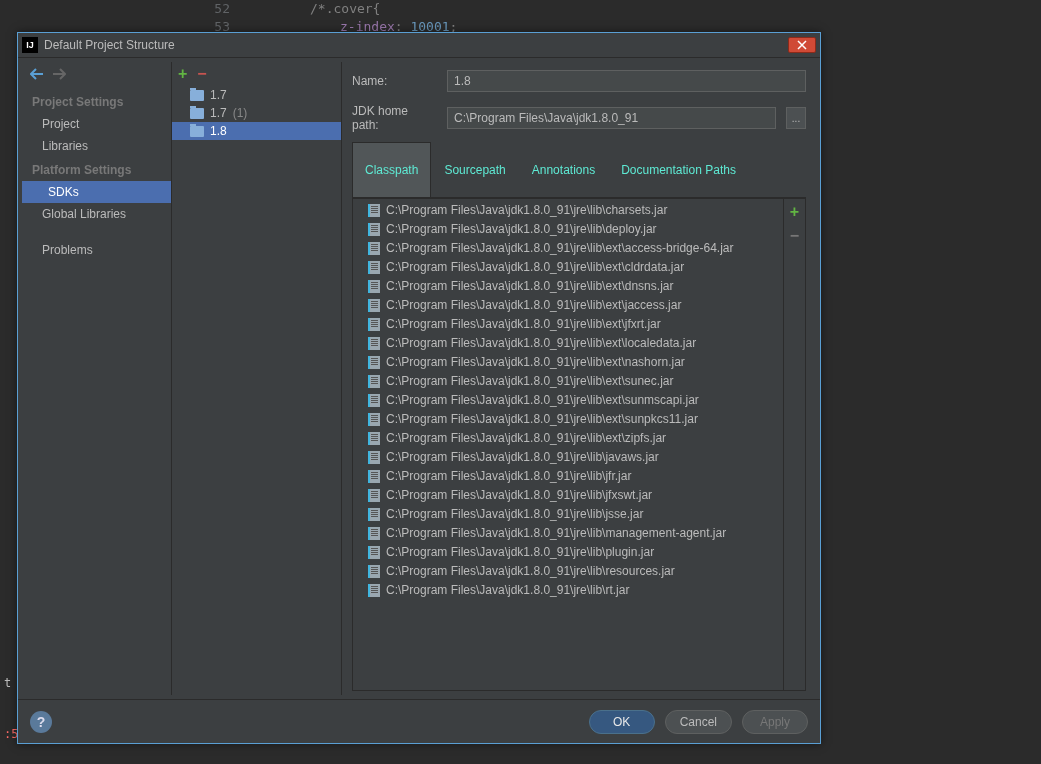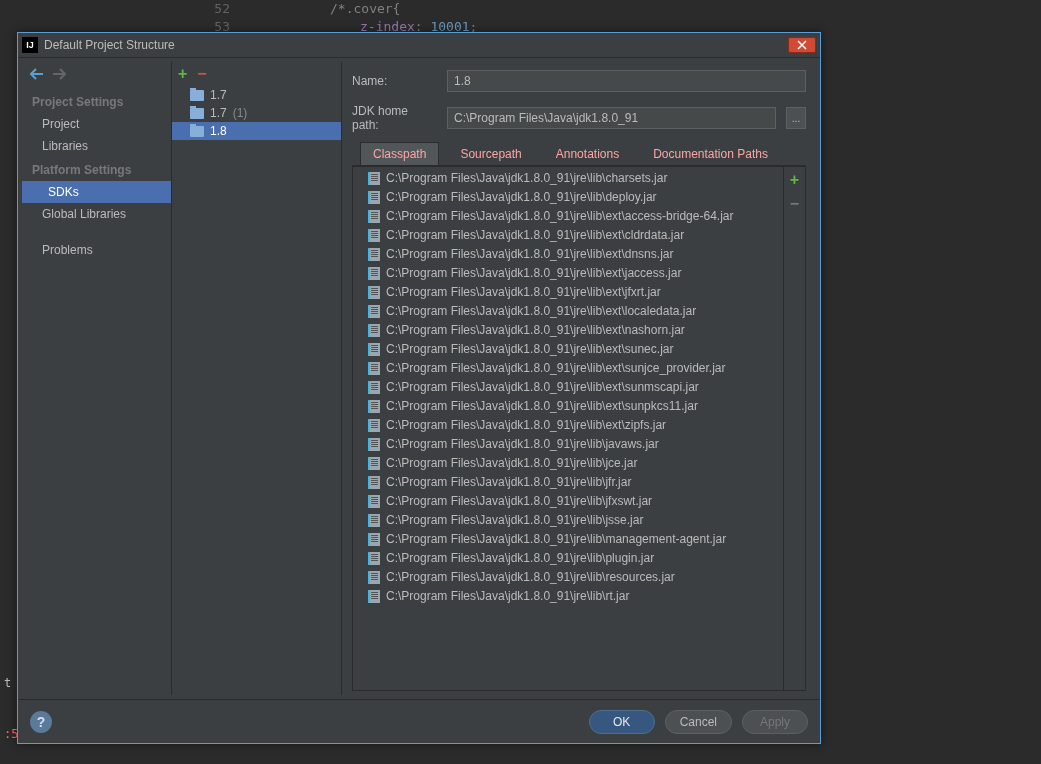"52" .code-bg .ln { margin-right: 20px -> none }
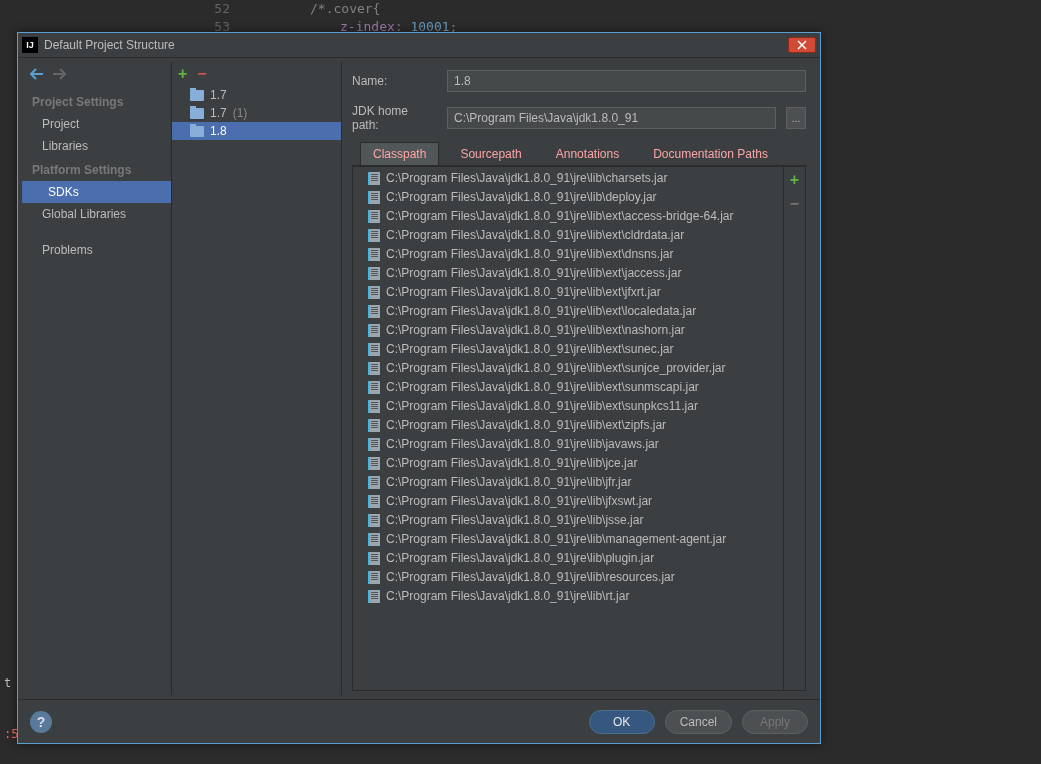"Classpath" .tab { color: #fca5a5 -> #5eead4; margin-left: 8px -> none; padding: 4px 12px -> 20px 12px }
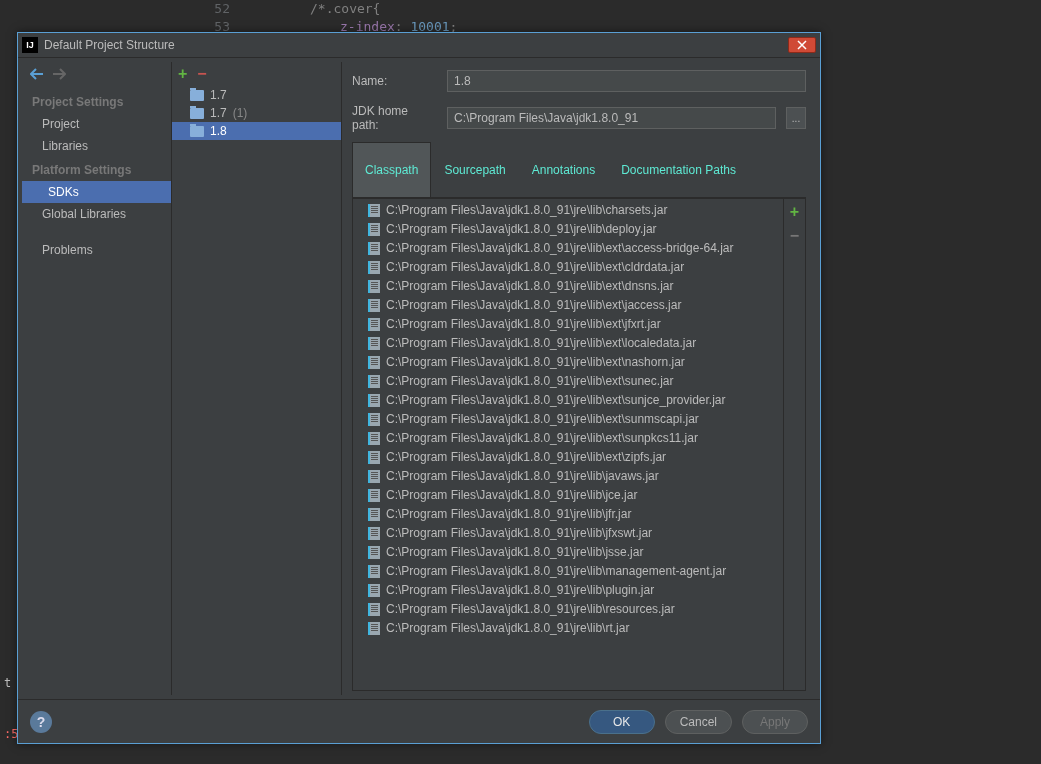"C:\Program Files\Java\jdk1.8.0_91\jre\lib\ext\sunjce_provider.jar" div.jar-item { html: <div> <span></span> <span>C:\Program Files\Java\jdk1.8.0_91\jre\lib\ext\sunjce_provider.jar</span> </div> -> none }
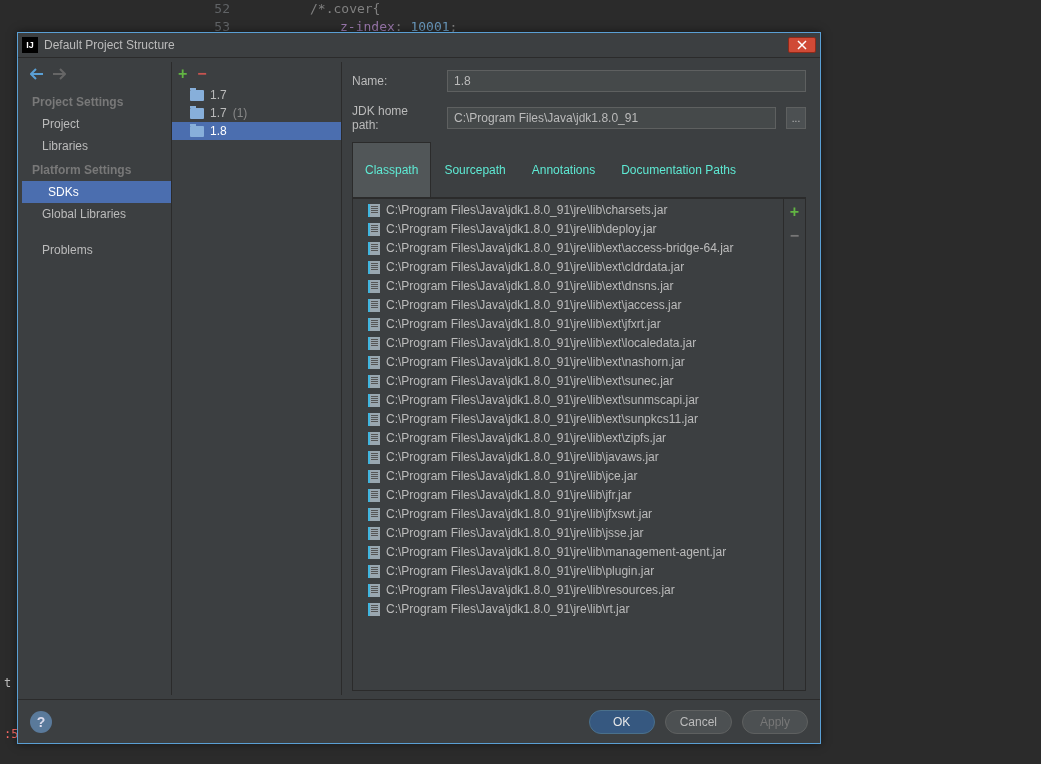"C:\Program Files\Java\jdk1.8.0_91\jre\lib\jce.jar" div.jar-item { html: <div> <span></span> <span>C:\Program Files\Java\jdk1.8.0_91\jre\lib\jce.jar</span> </div> -> none }
